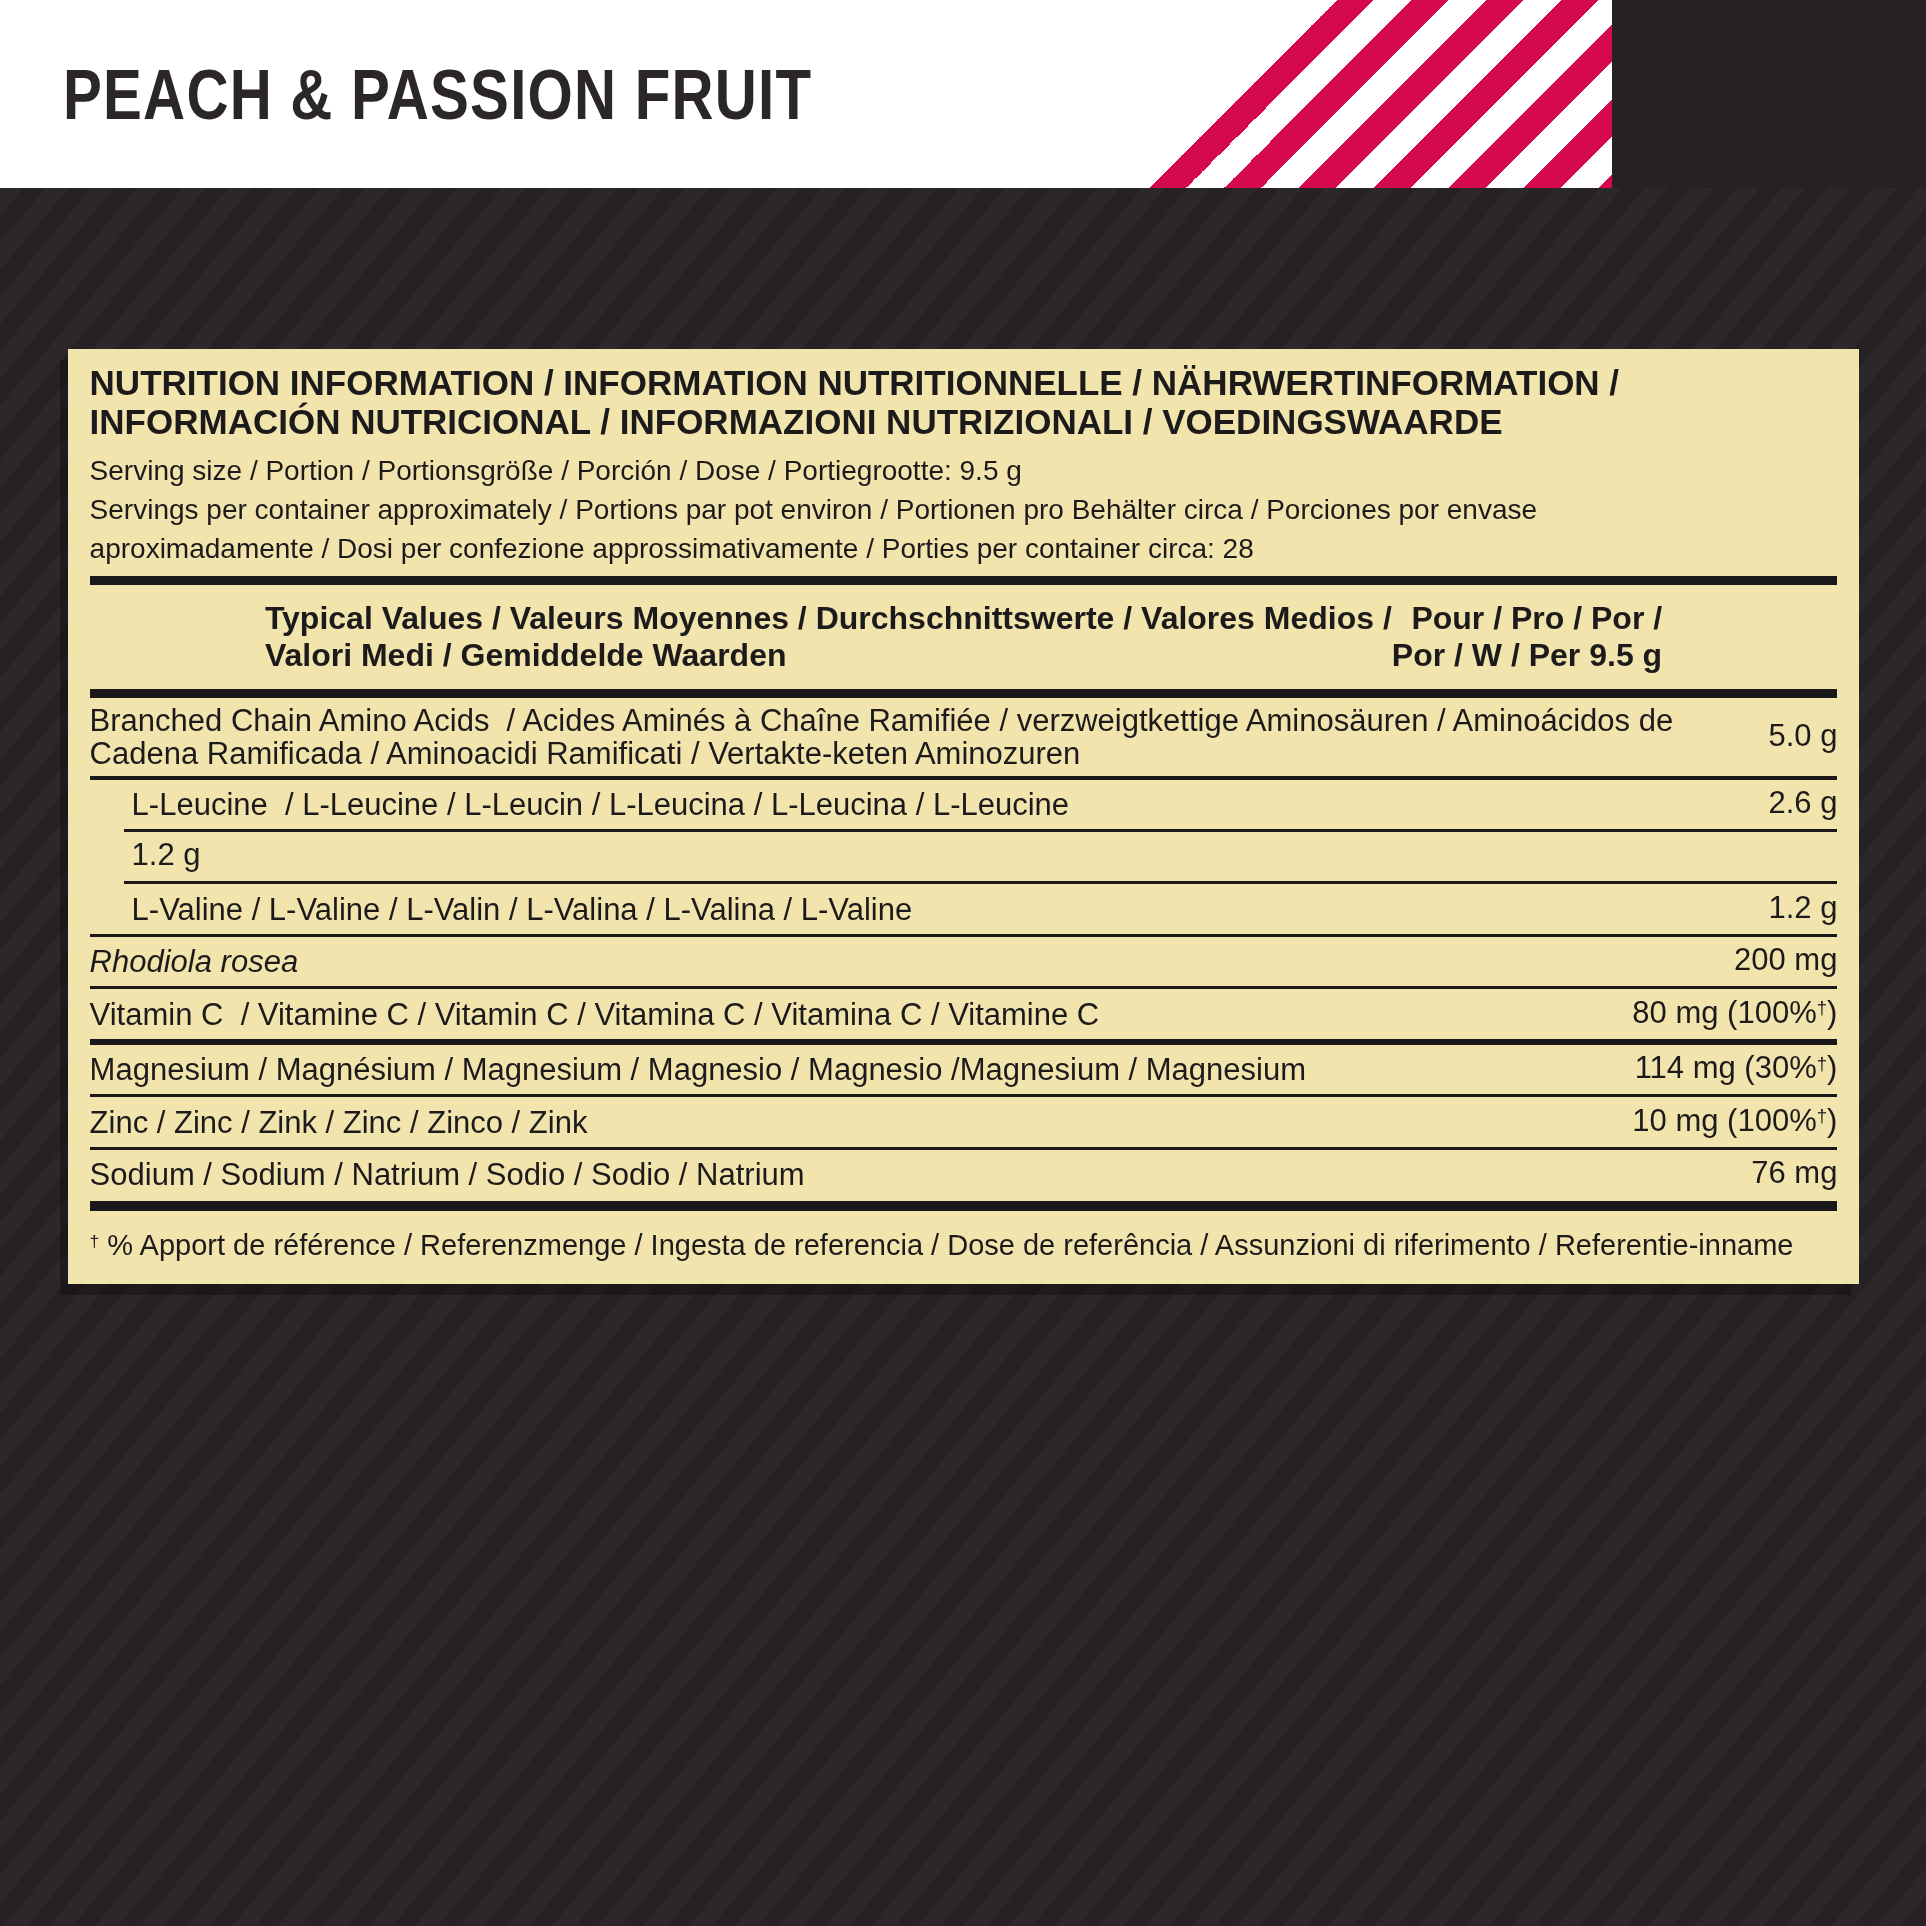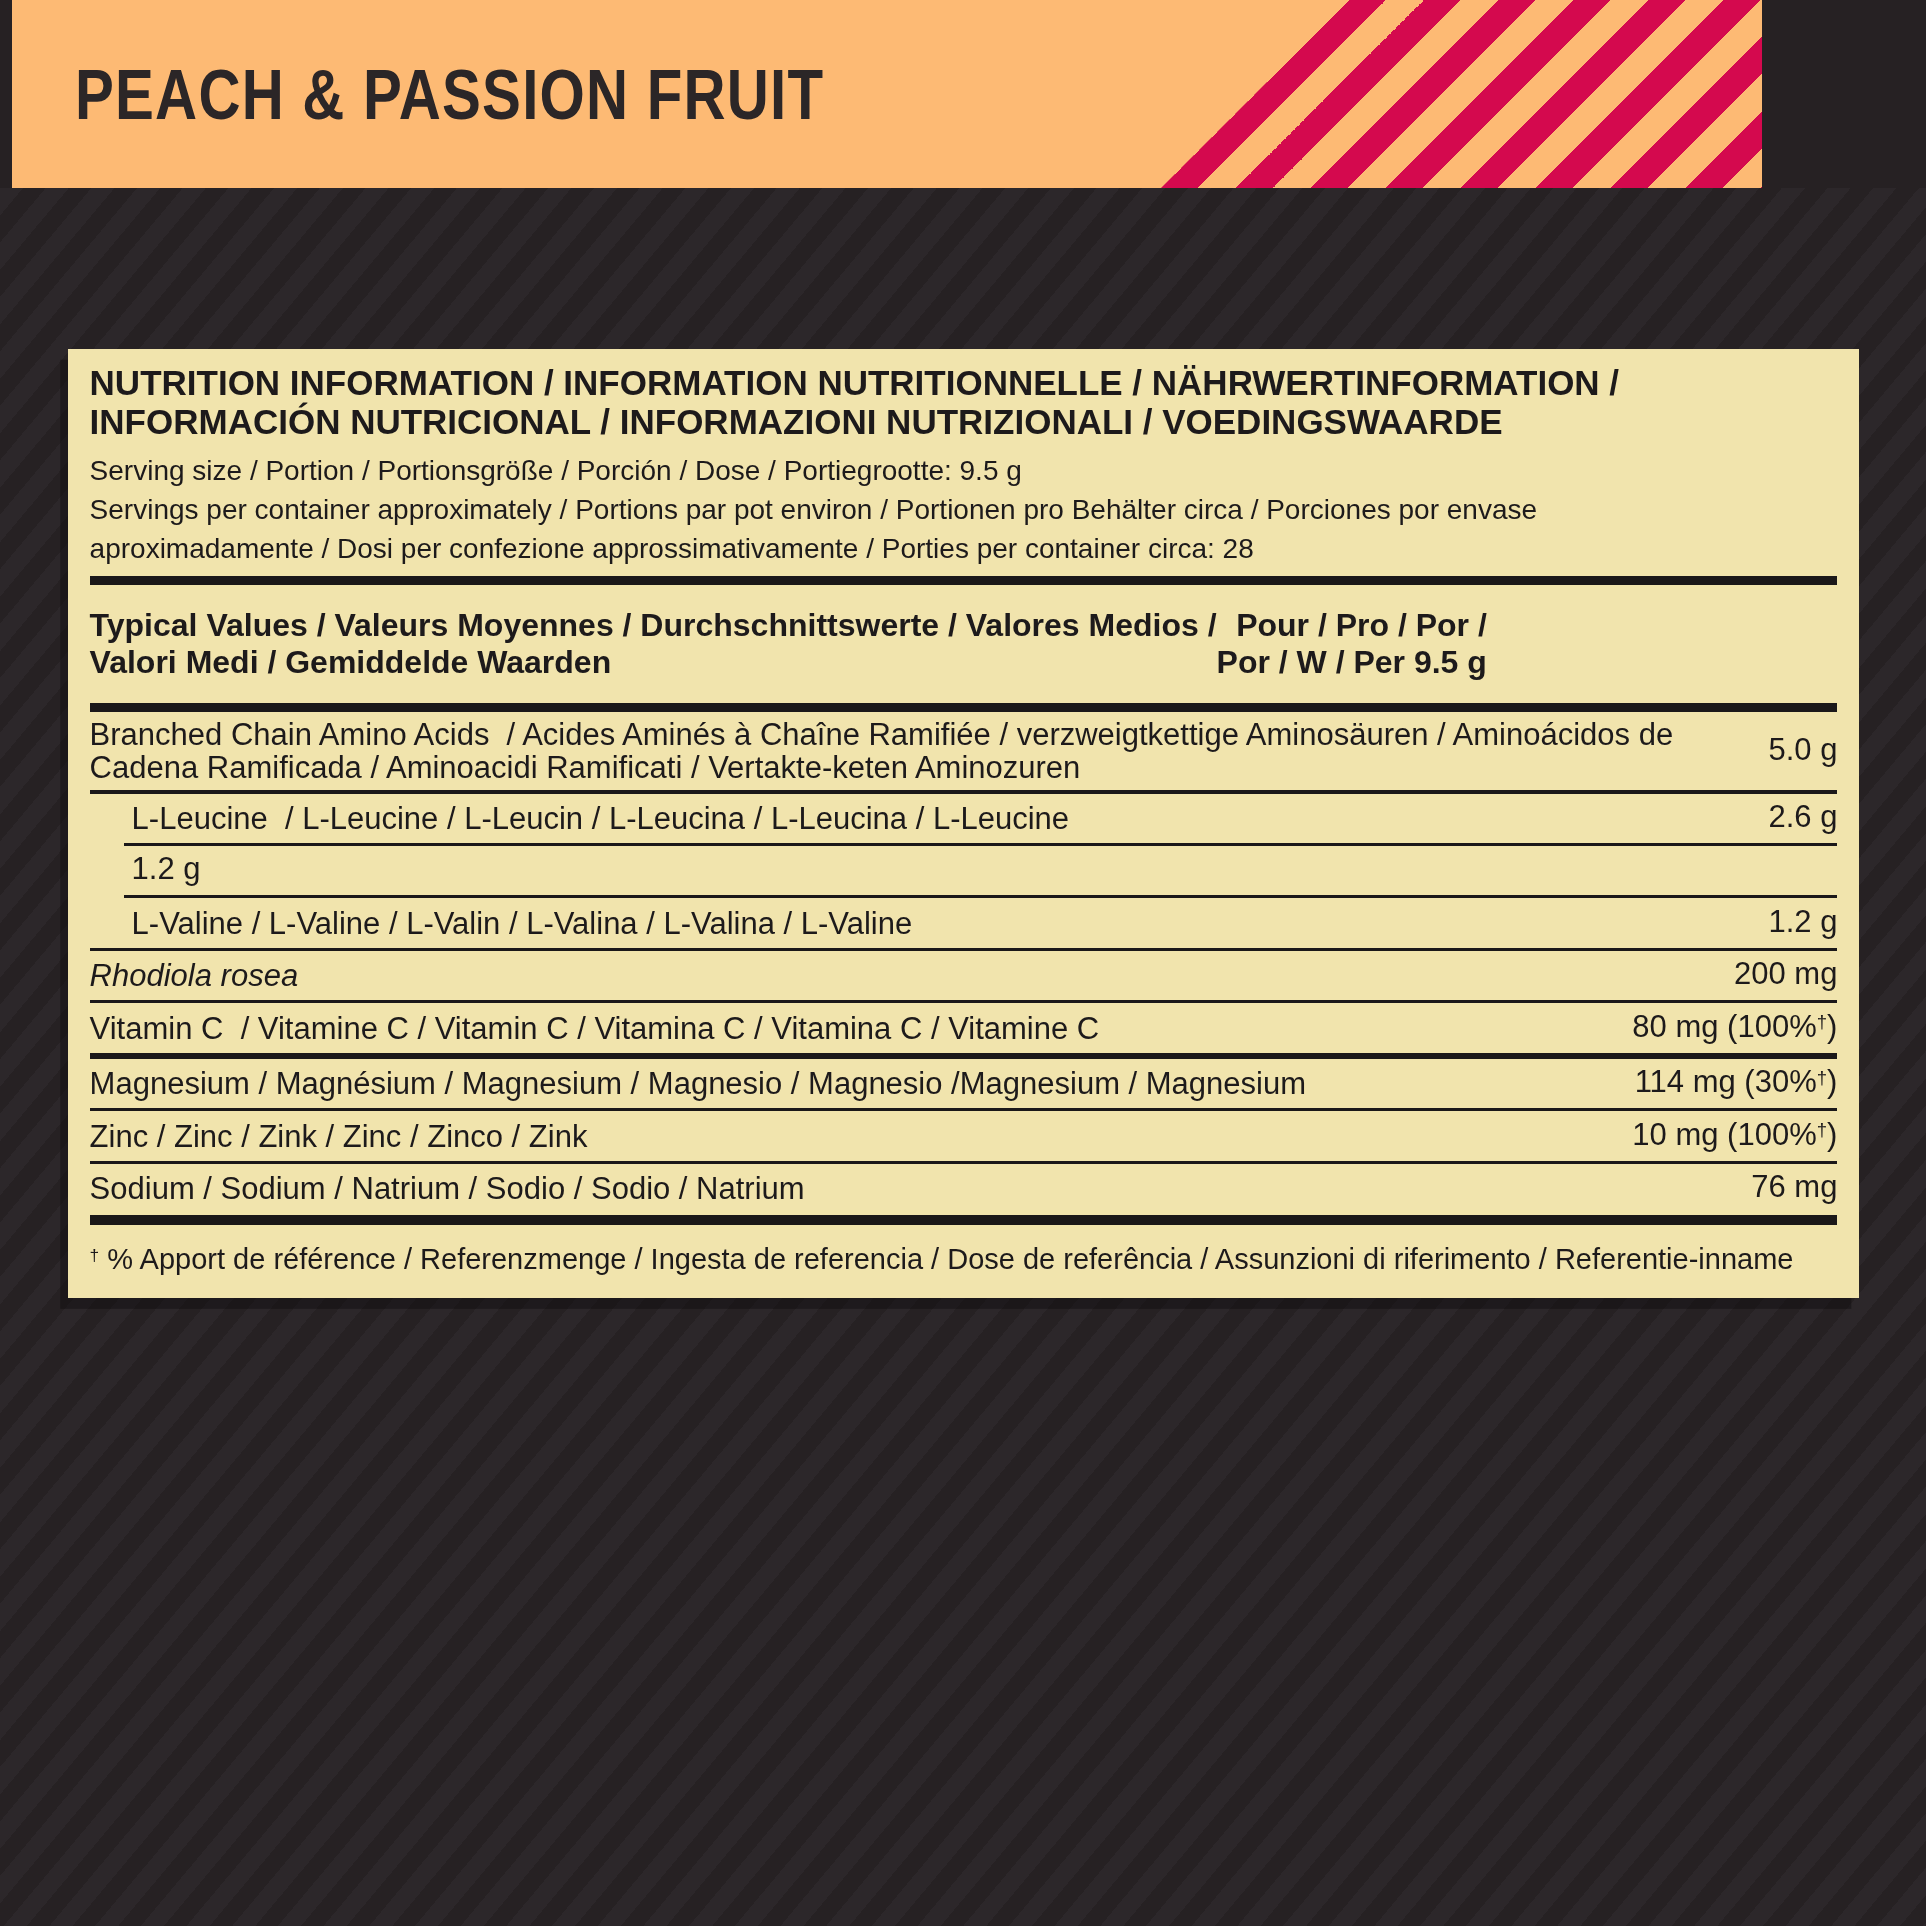"PEACH & PASSION FRUIT" .band-top { background: #fdba74 -> #ffffff; margin-left: 12px -> none; width: 1750px -> 1612px }
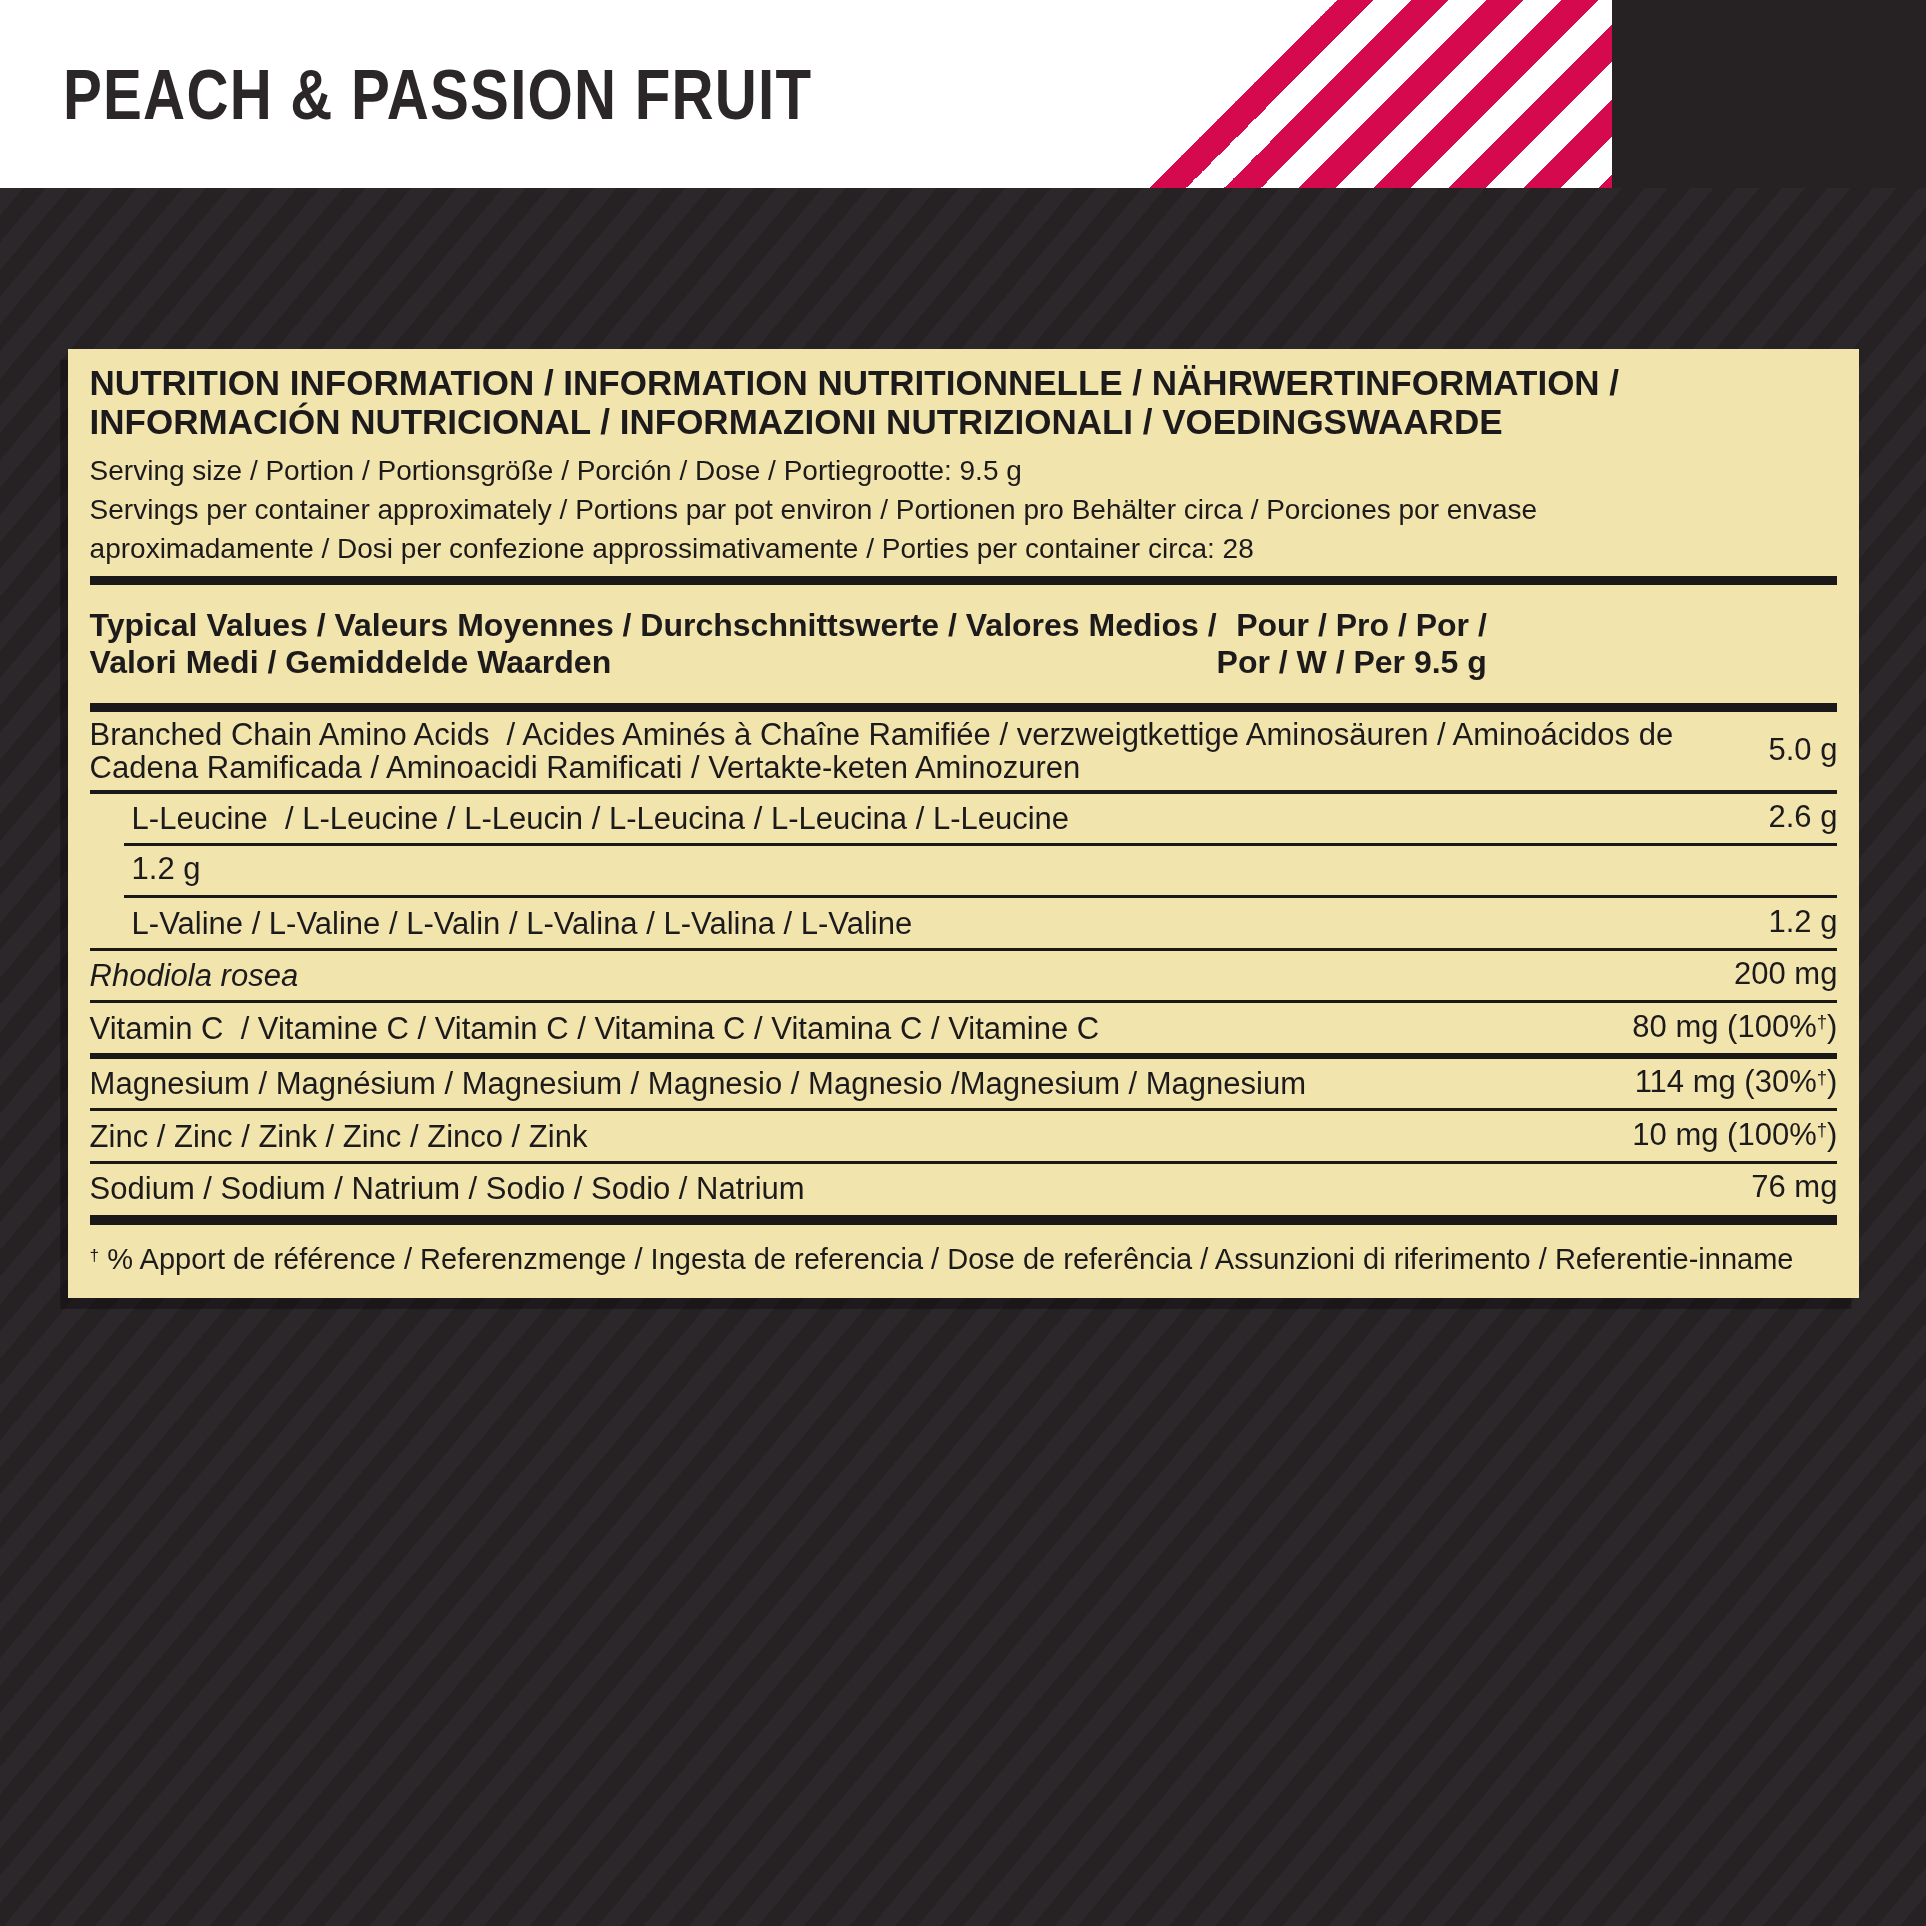"Typical Values / Valeurs Moyennes" .col-row { justify-content: flex-start -> center; padding: 22px 0 -> 15px 0 }
